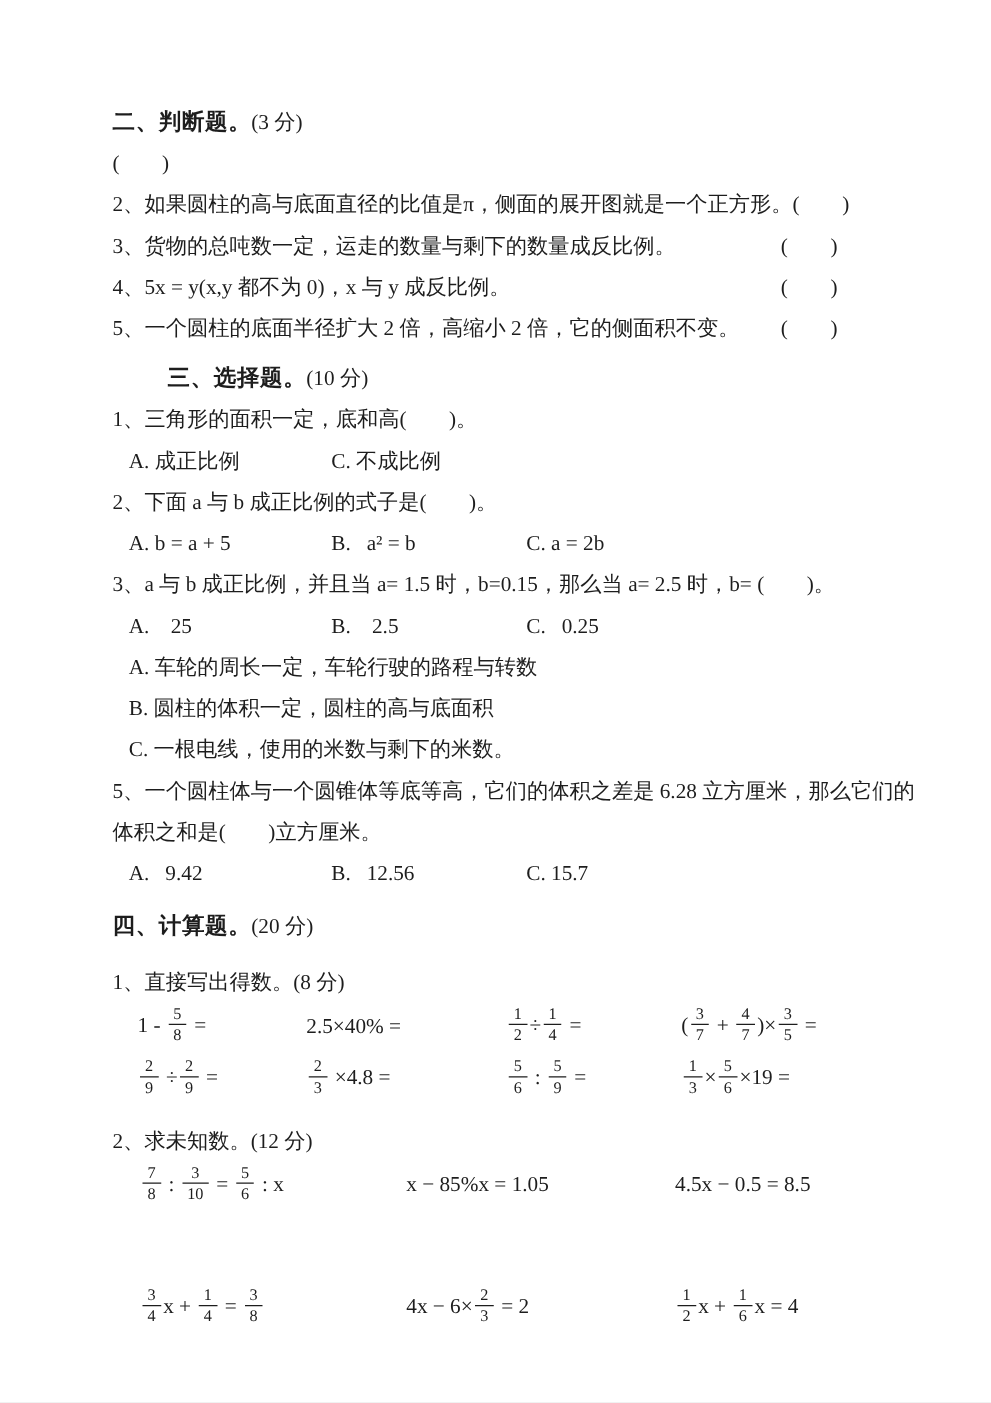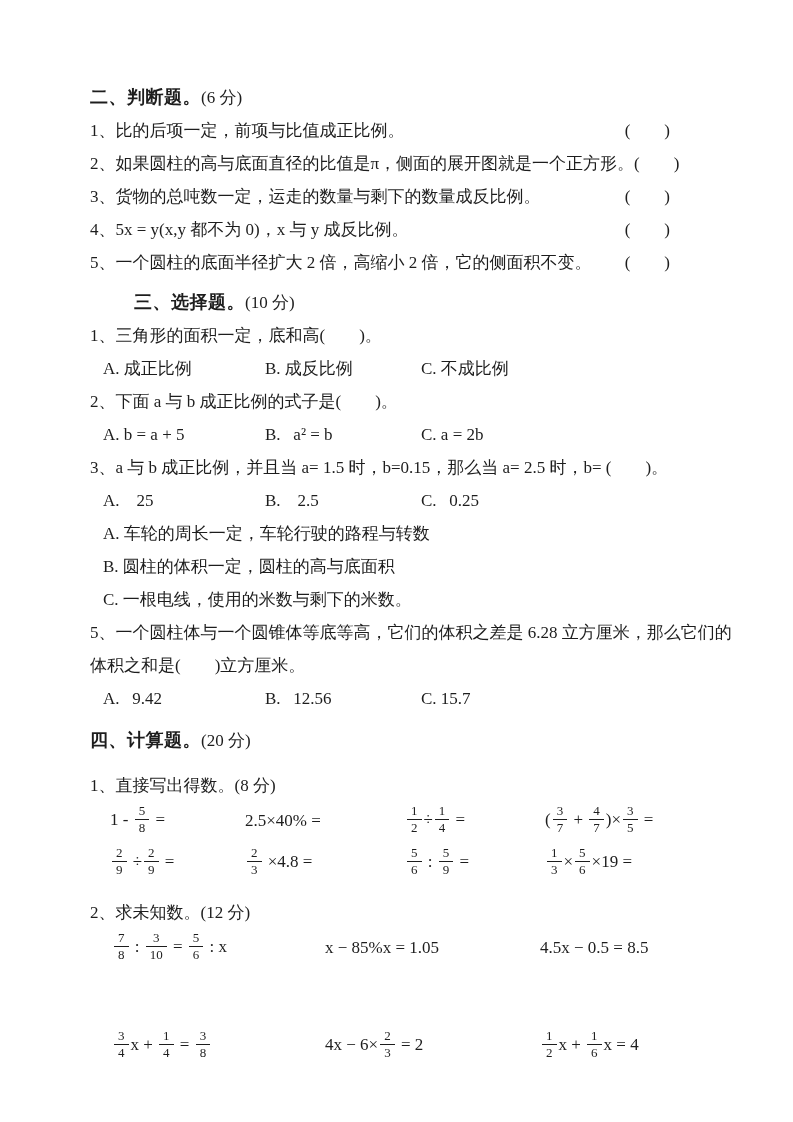"(6 分)" span.score { text: 6 -> 3 }
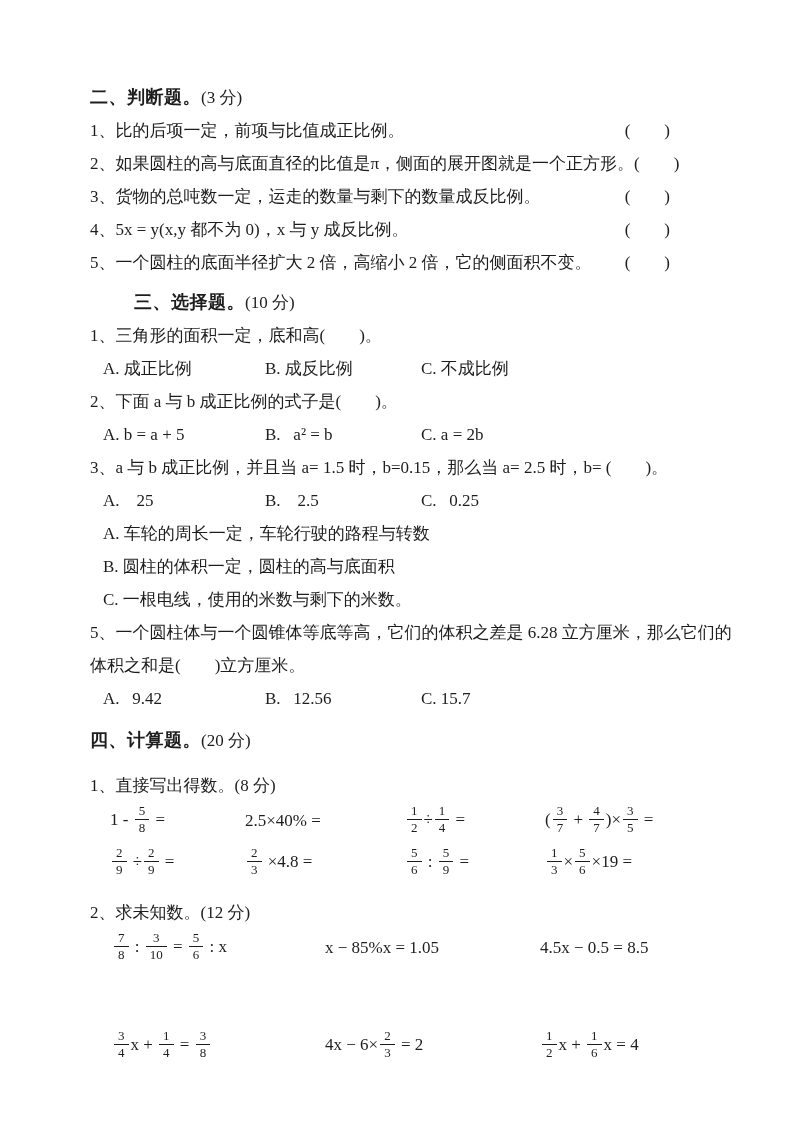"1、比的后项一定，前项与比值成正比例。" span.jt { html: <span>1、比的后项一定，前项与比值成正比例。</span> -> none }
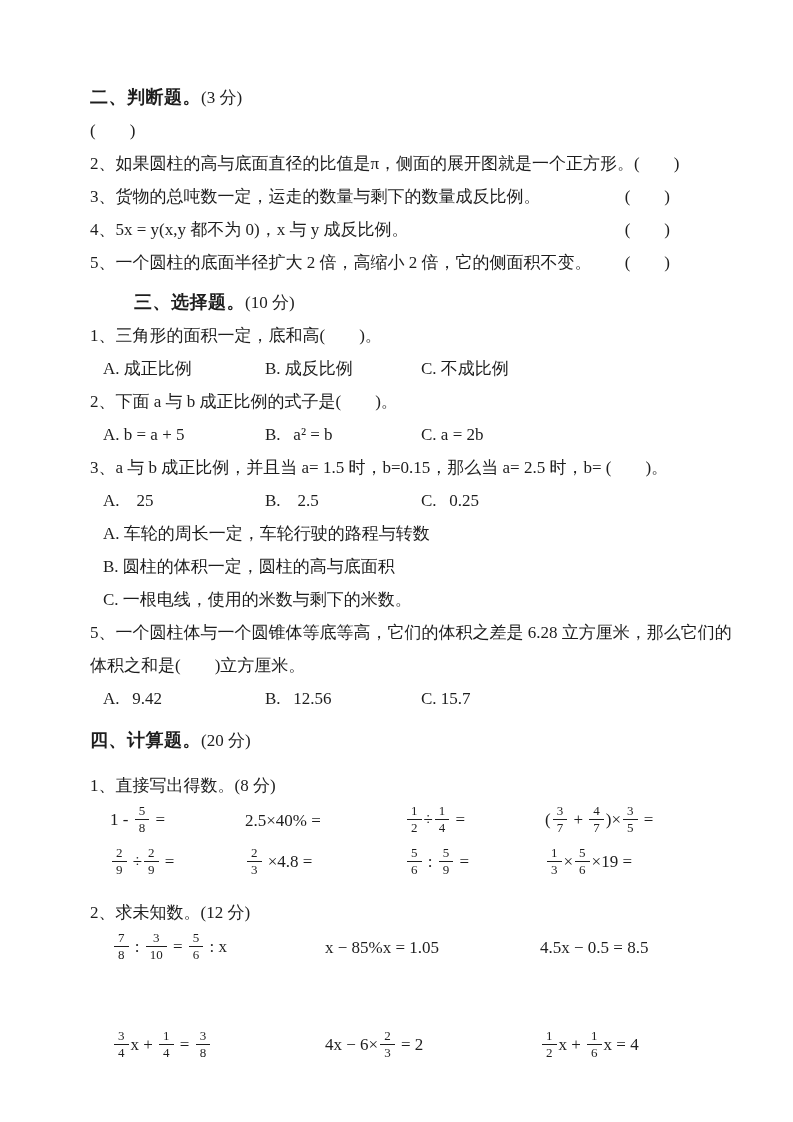"B. 成反比例" span.o2 { html: <span>B. 成反比例</span> -> none }
